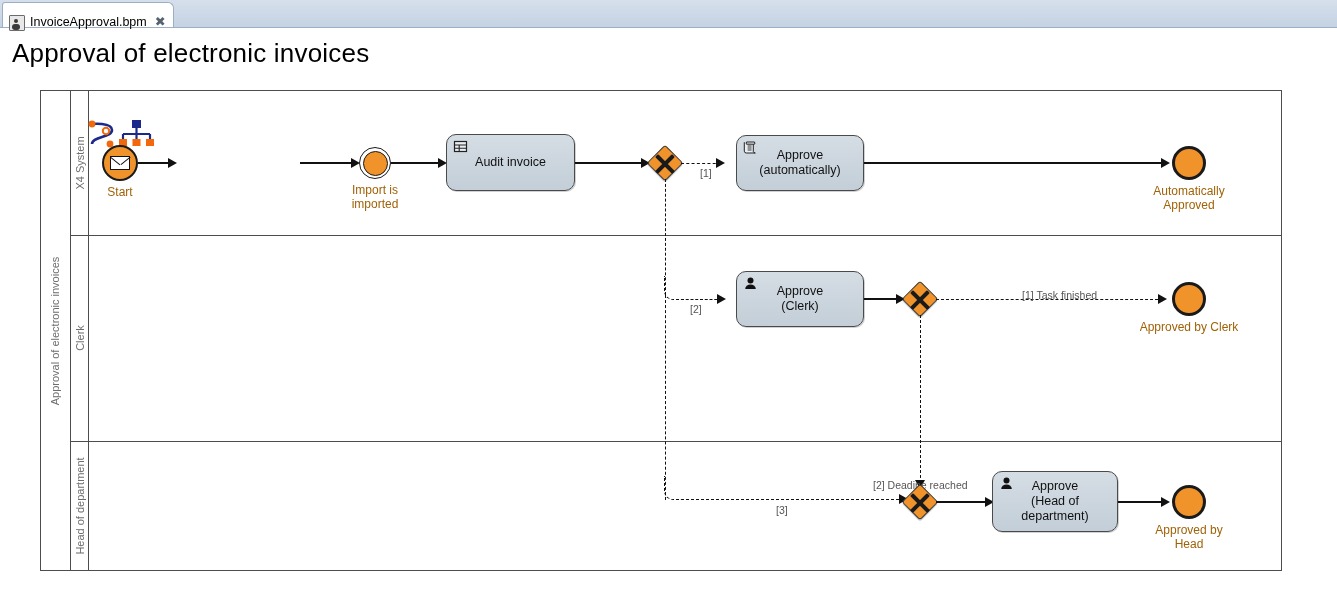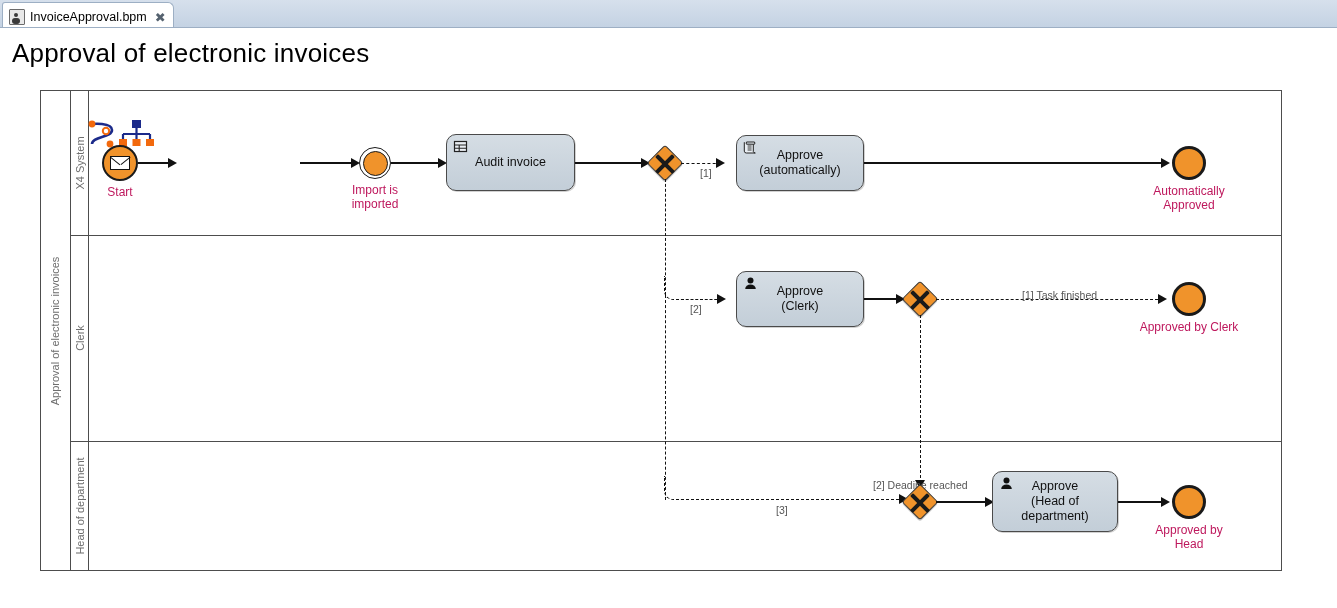"InvoiceApproval.bpm" .tab { align-items: center -> flex-start; padding: 4px 7px 0 6px -> 12px 7px 0 6px }
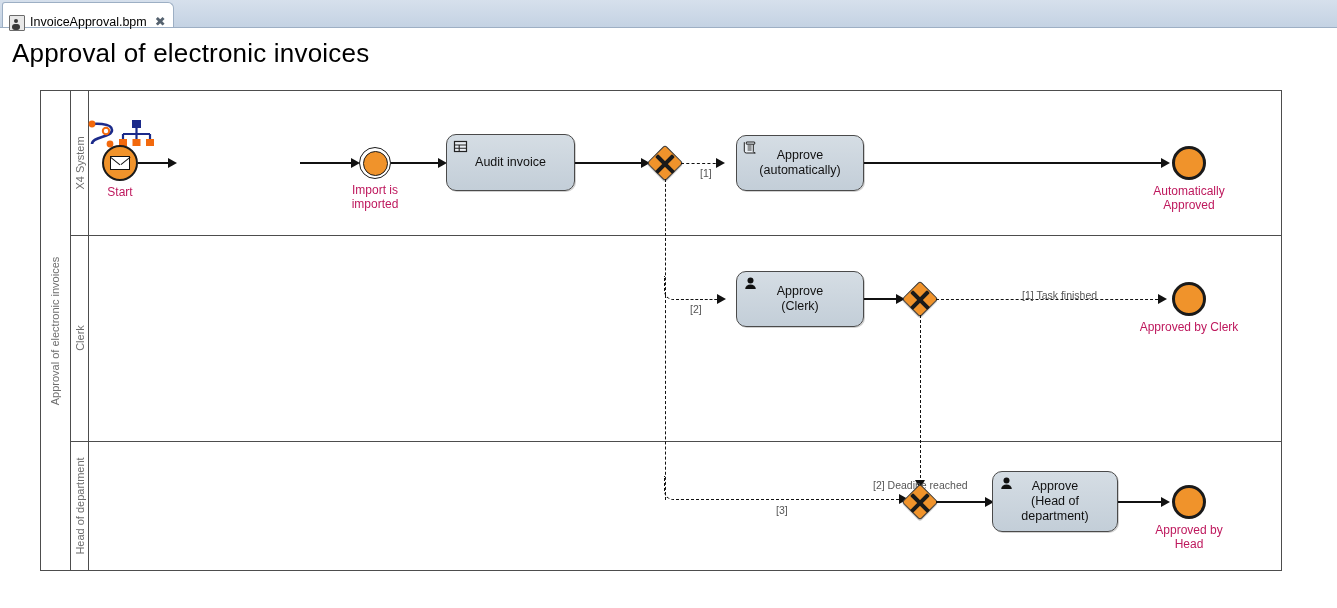"Start" .ev-label { color: #be185d -> #a16207 }
